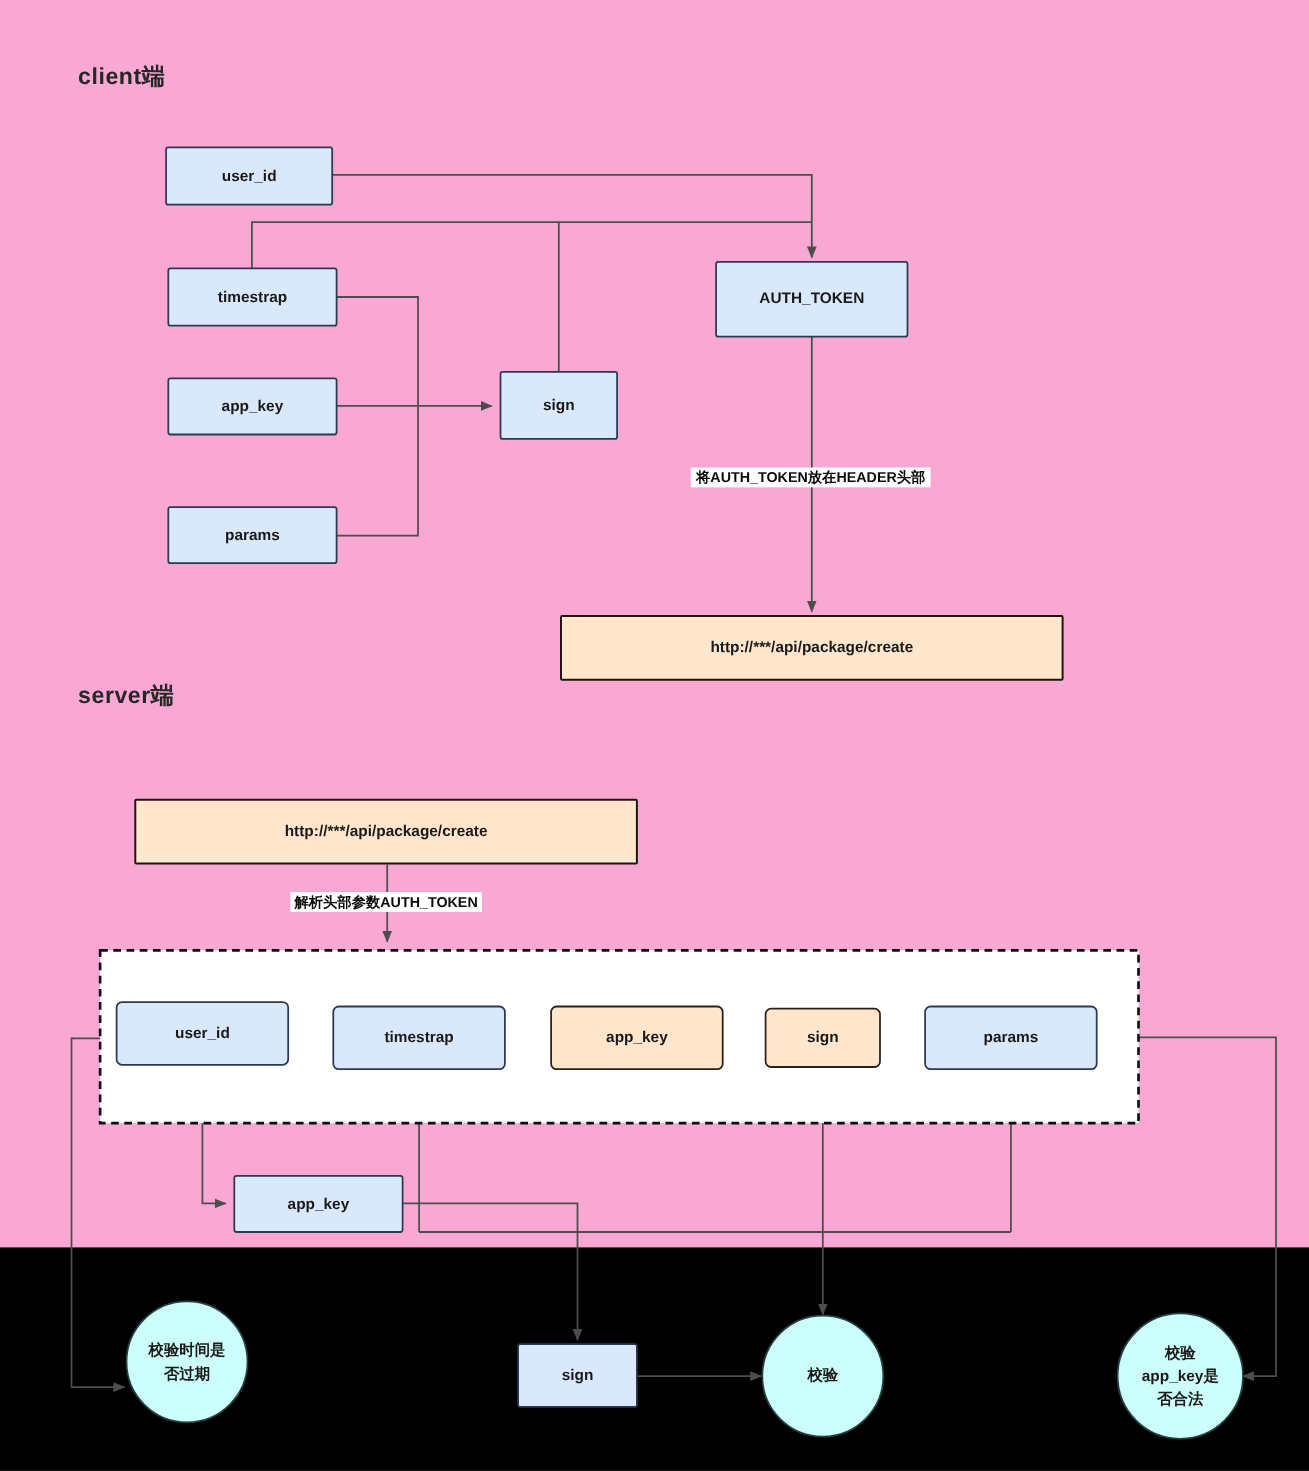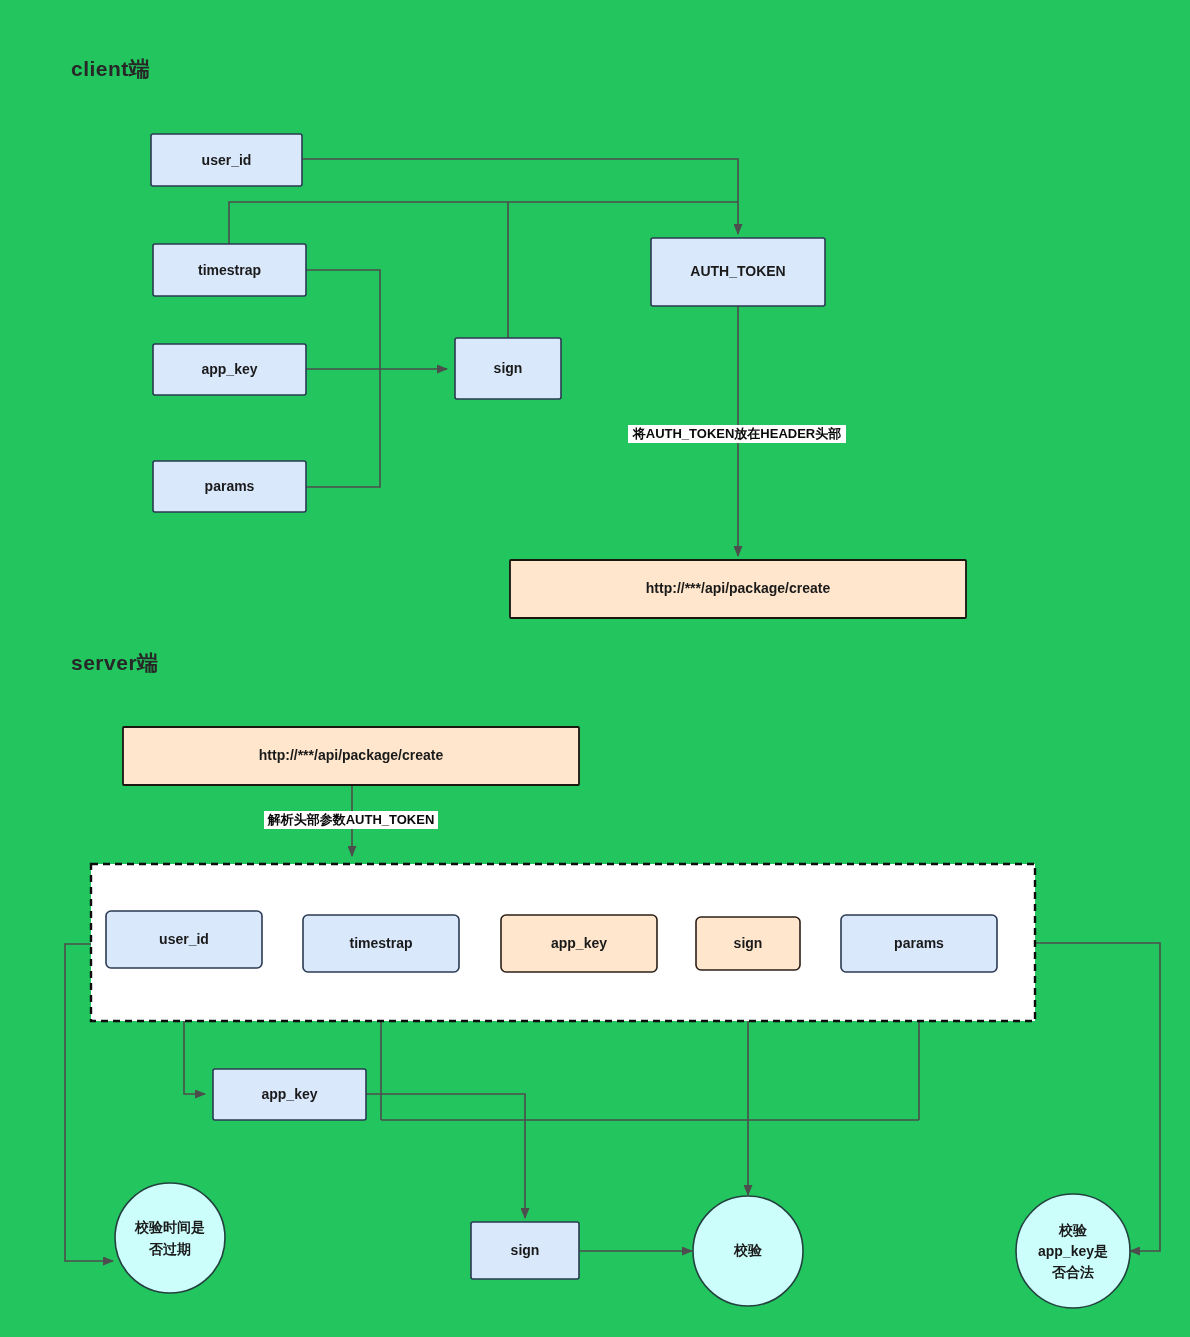"client端" #stage { background: #22c55e -> #f9a8d4; height: 1337px -> 1134px }
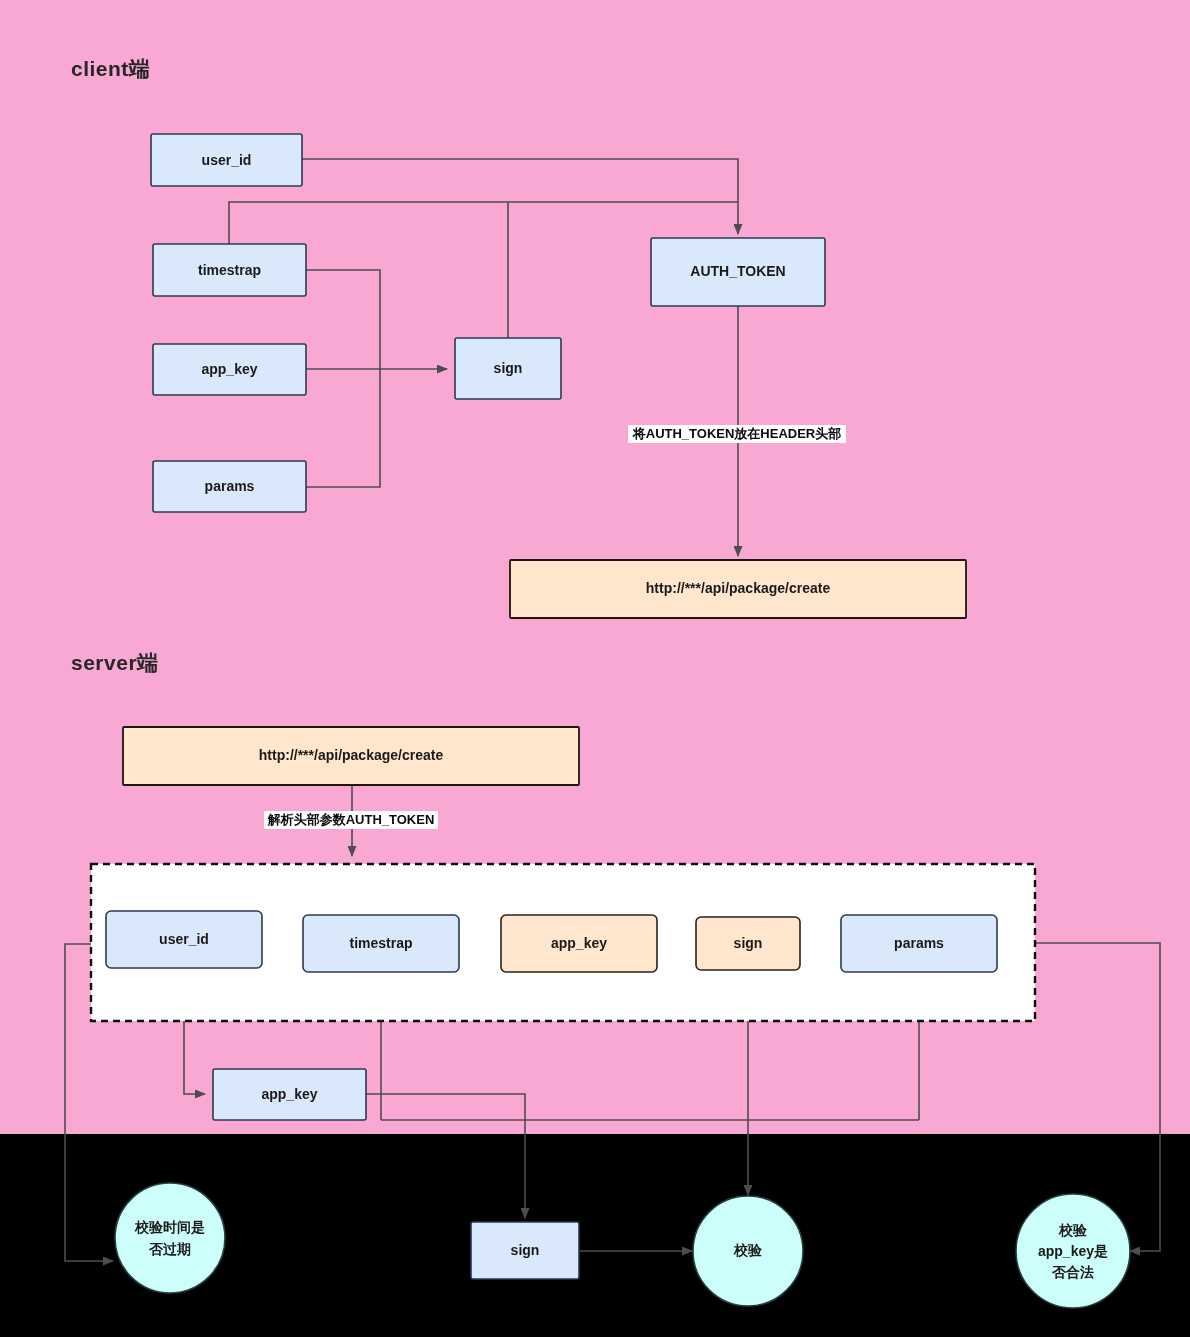"server端" div.section-title { top: 649px -> 618px }
